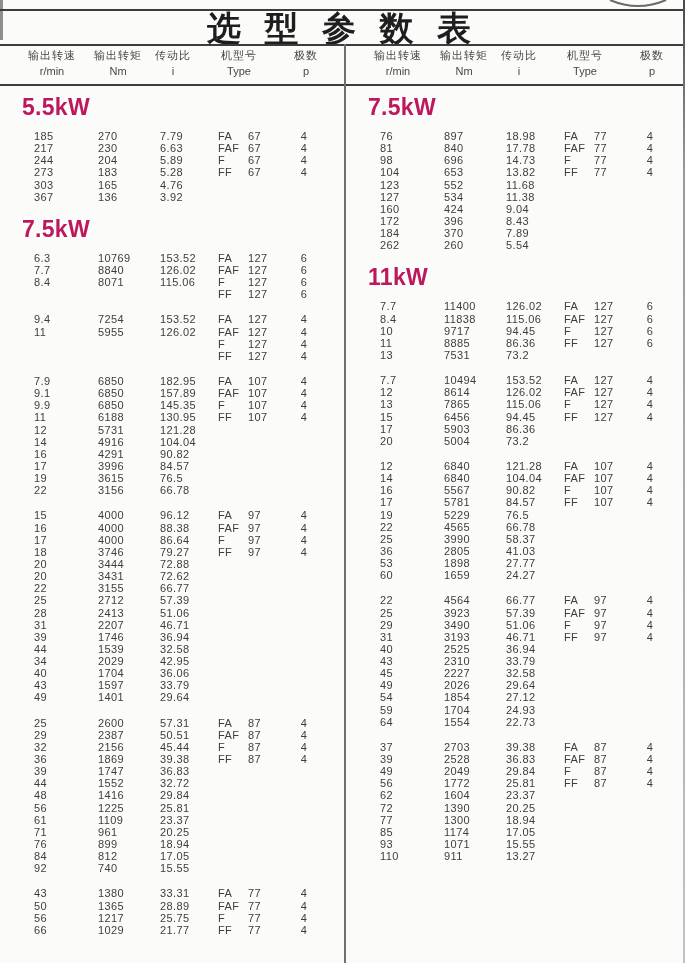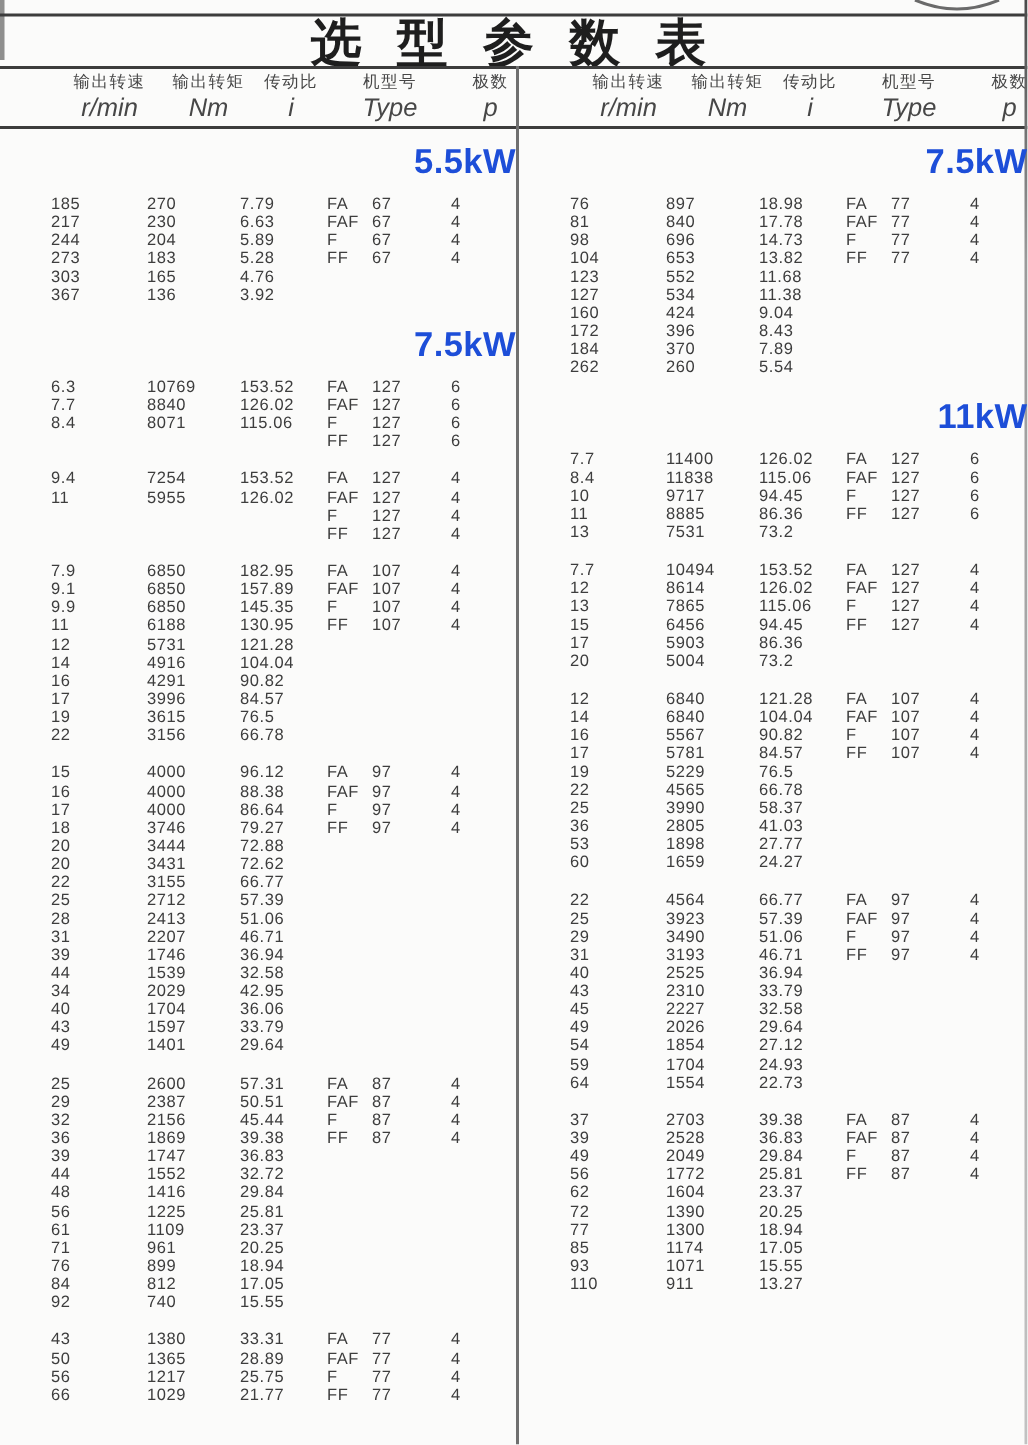"输出转速" .header-zone { margin-left: 21px -> none }
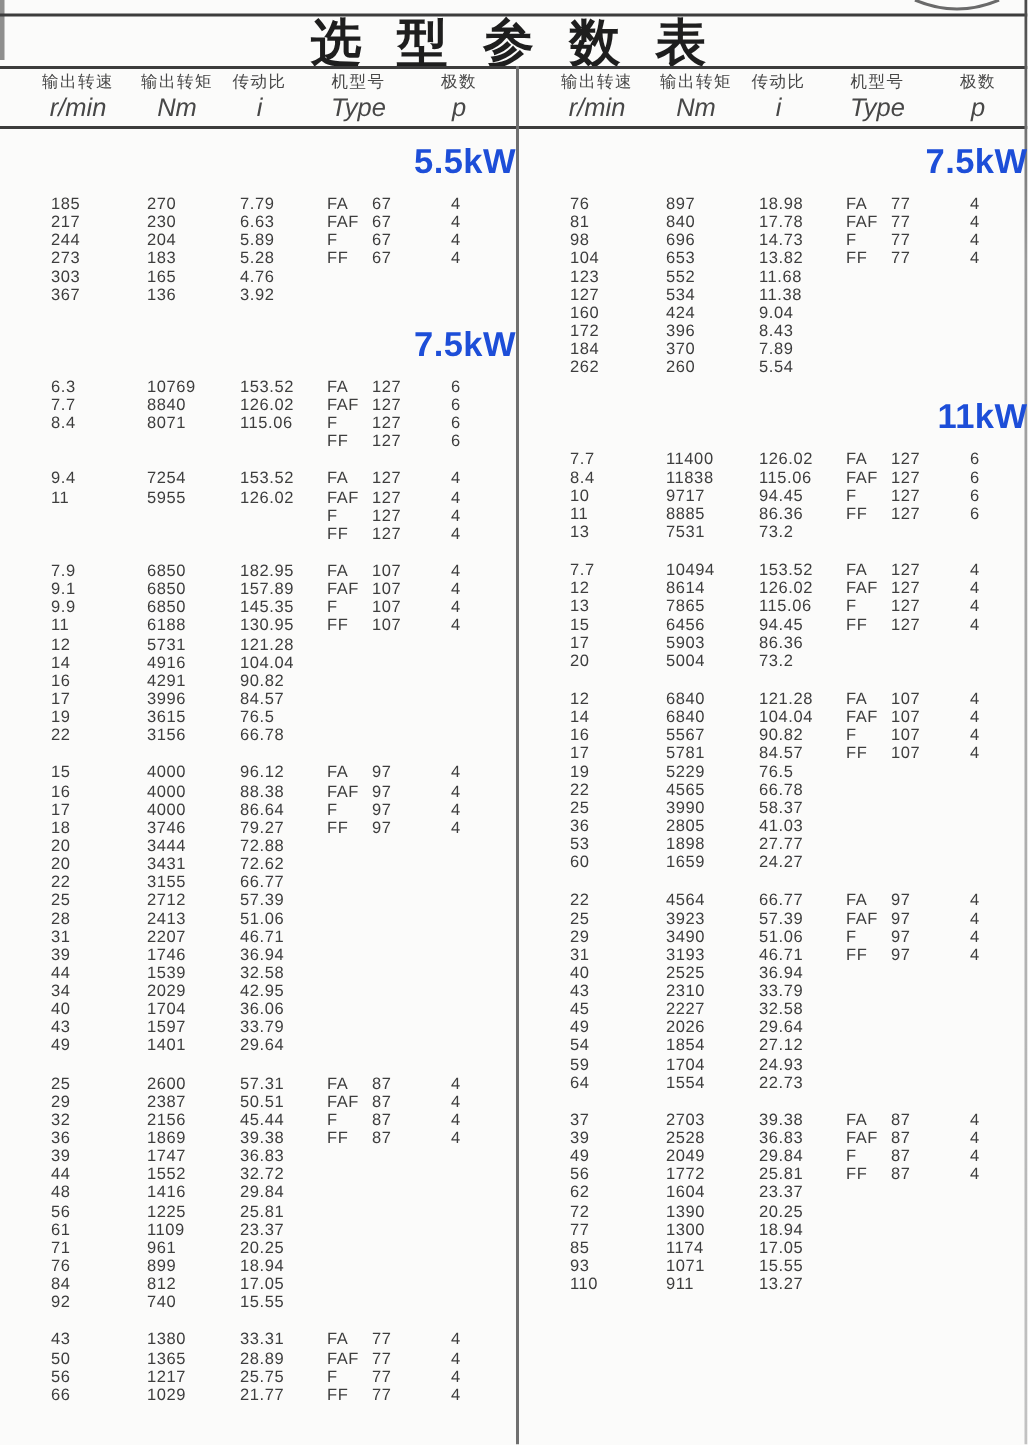"r/min" .hrow.unit { font-size: 17px -> 11px; font-style: italic -> none }
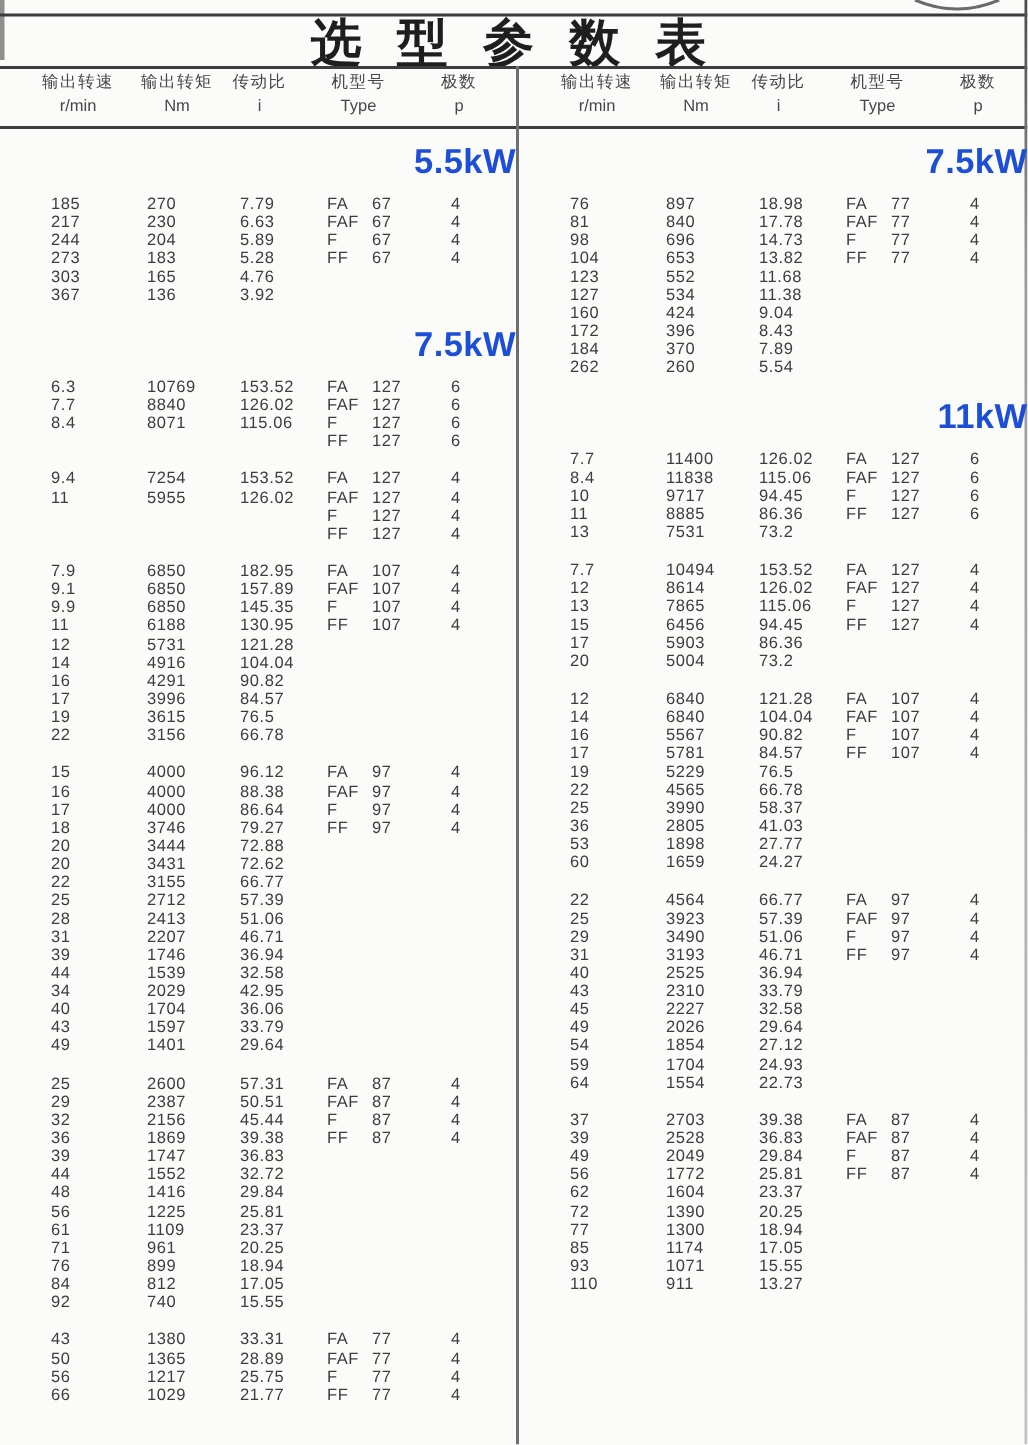"5.5kW" .power-heading { color: #1d4ed8 -> #be185d; text-align: right -> none }
